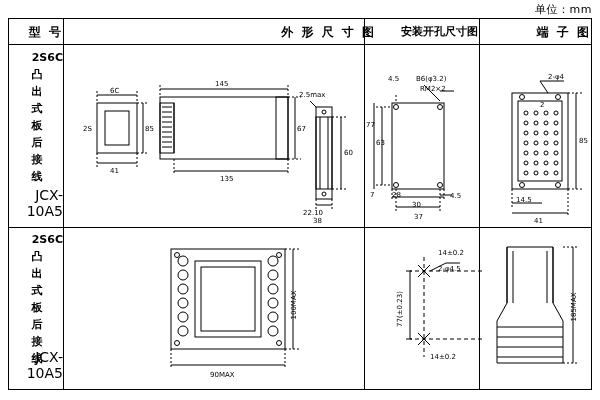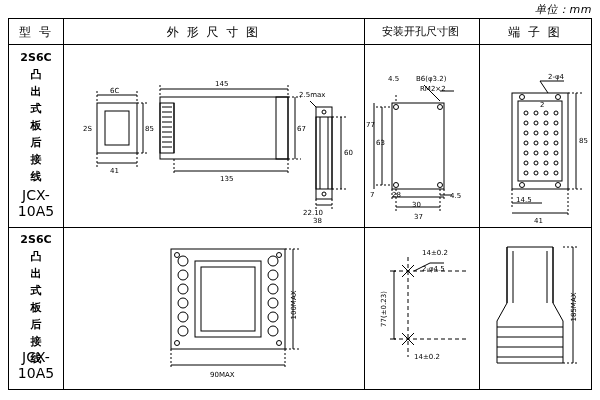"单位：mm" .unit { font-style: italic -> none }
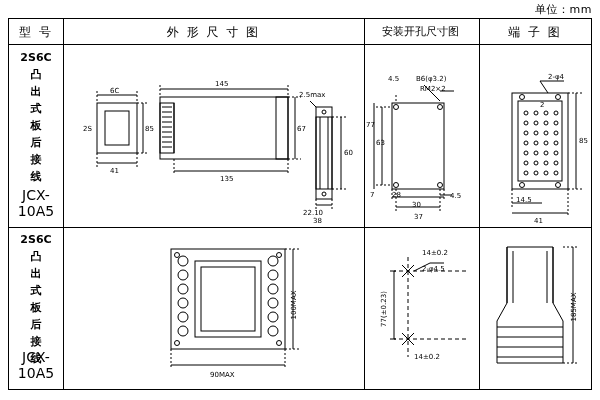"型 号" .hcell { font-weight: normal -> bold; text-align: center -> right }
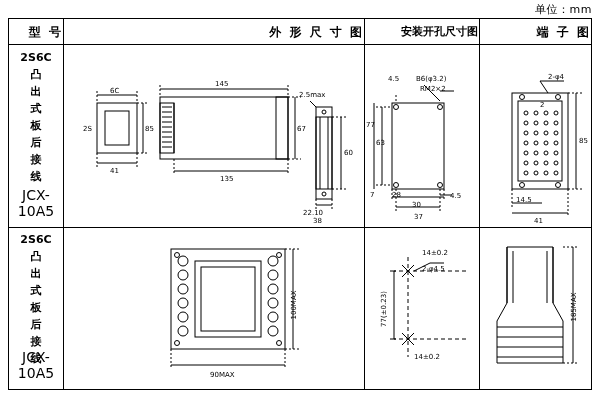"外 形 尺 寸 图" div.hcell { padding-left: none -> 12px }
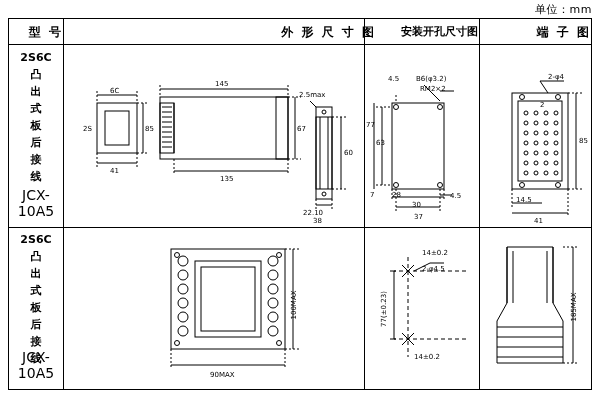"2S6C" .lcell { text-align: center -> right }
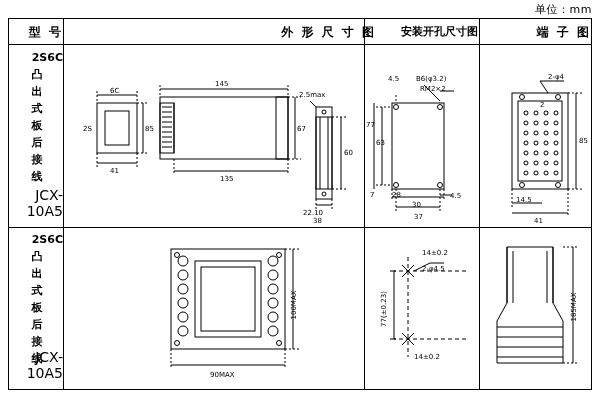"14±0.2" div.cell { left: 355px -> 371px }
